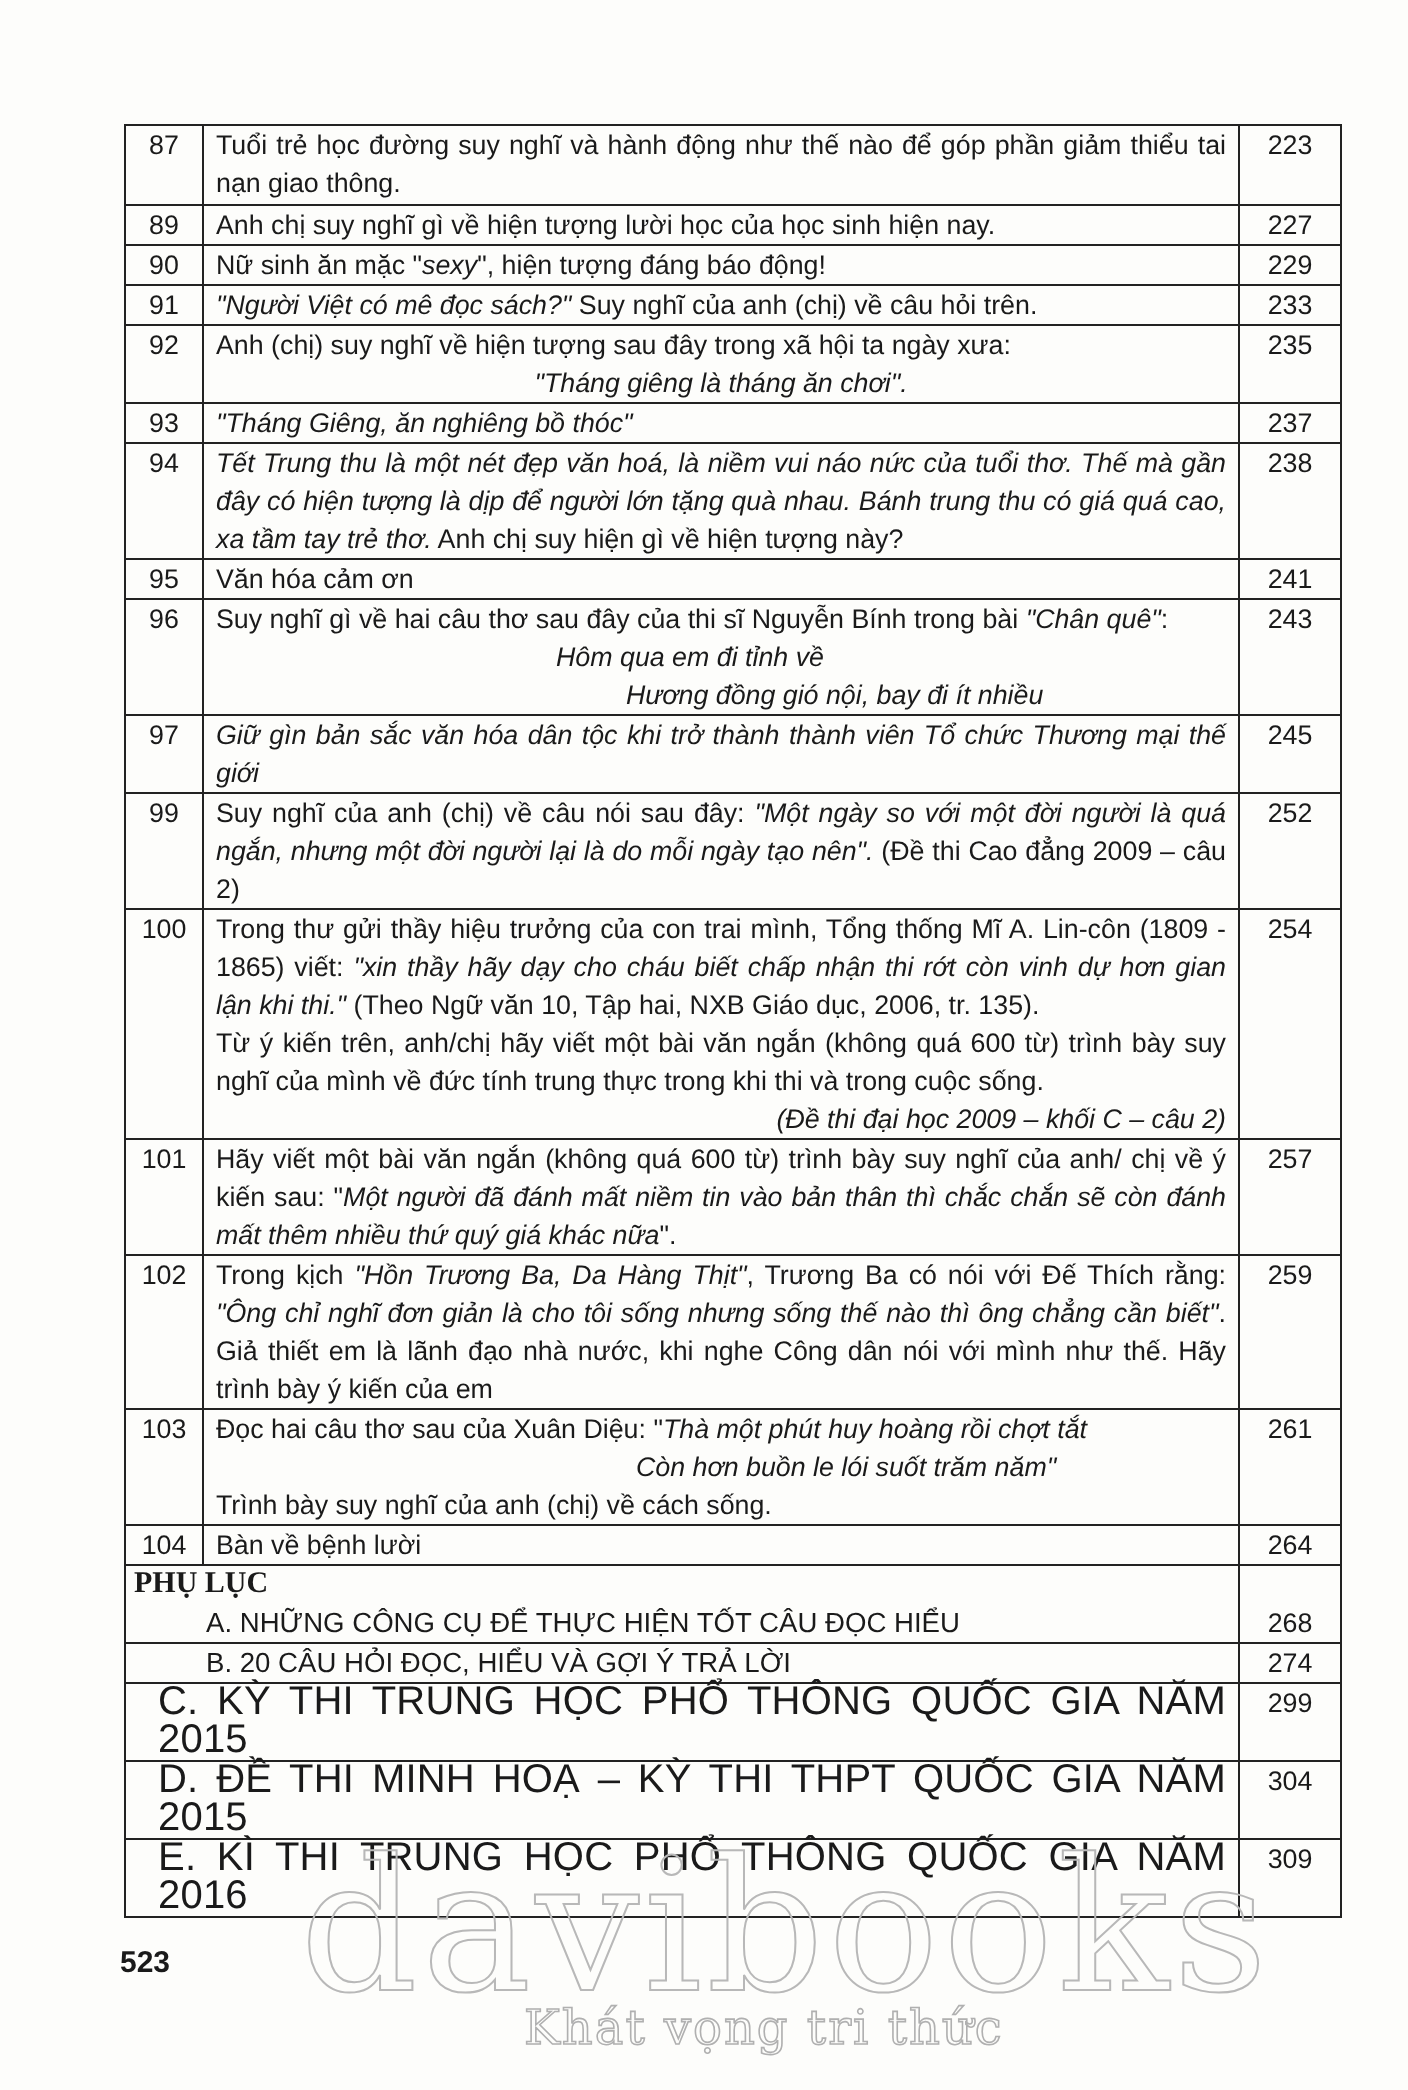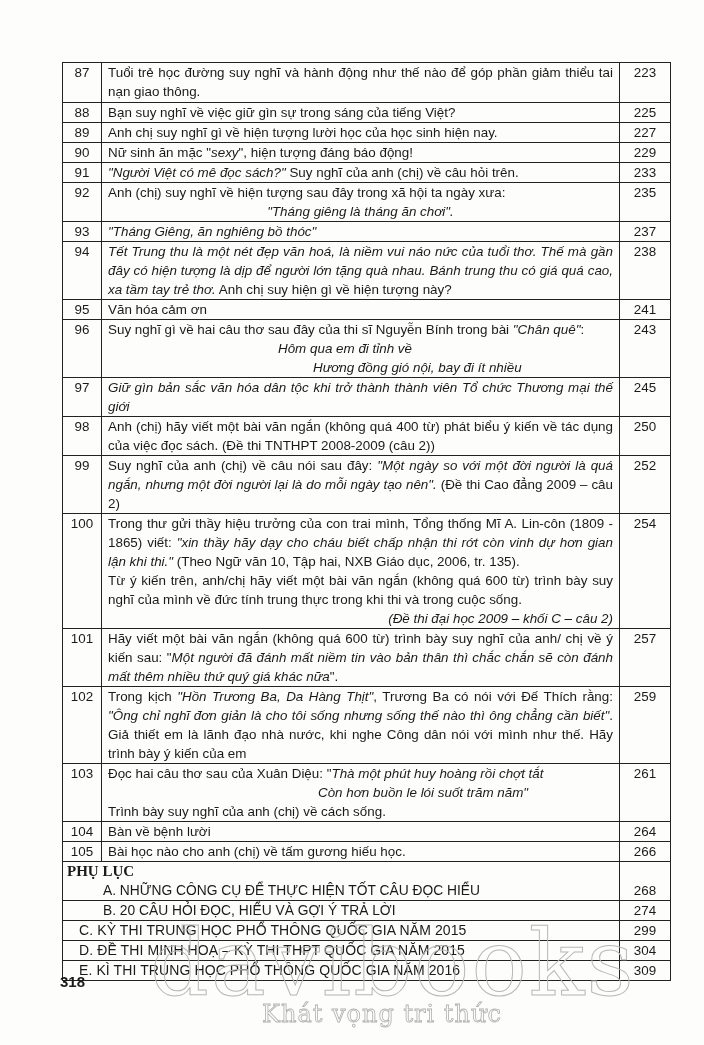"88" tr { html: <tr> <td>88</td> <td>Bạn suy nghĩ về việc giữ gìn sự trong sáng của tiếng Việt?</td> <td>225</td> </tr> -> none }
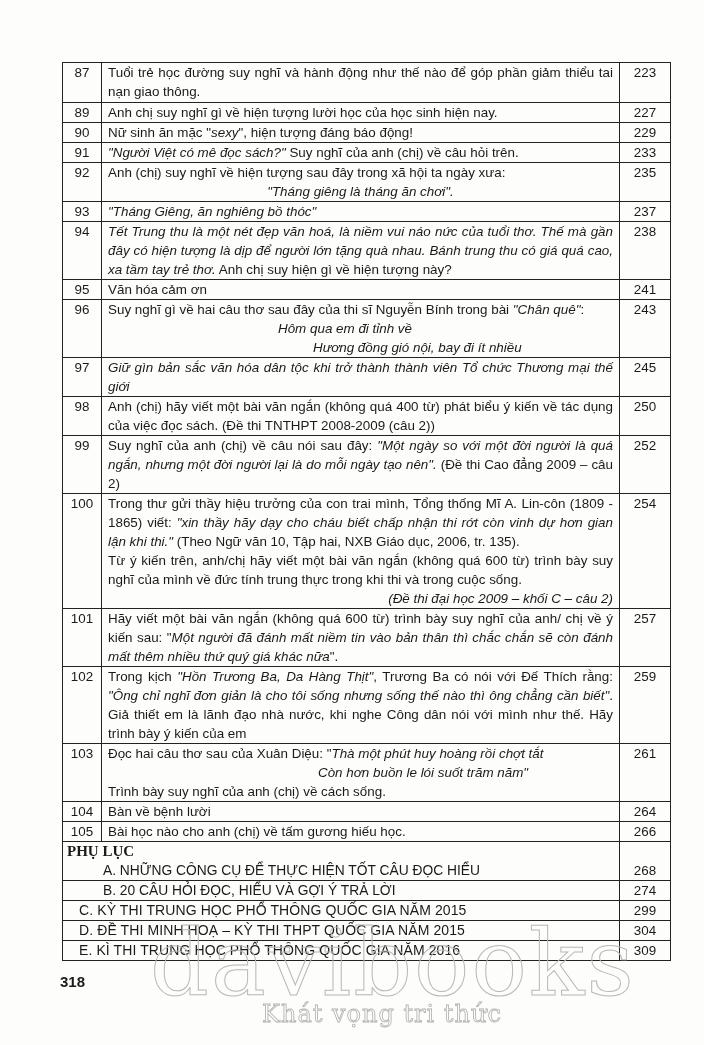"98" tr { html: <tr> <td>98</td> <td>Anh (chị) hãy viết một bài văn ngắn (không quá 400 từ) phát biểu ý kiến về tác dụng của việc đọc sách. (Đề thi TNTHPT 2008-2009 (câu 2))</td> <td>250</td> </tr> -> none }
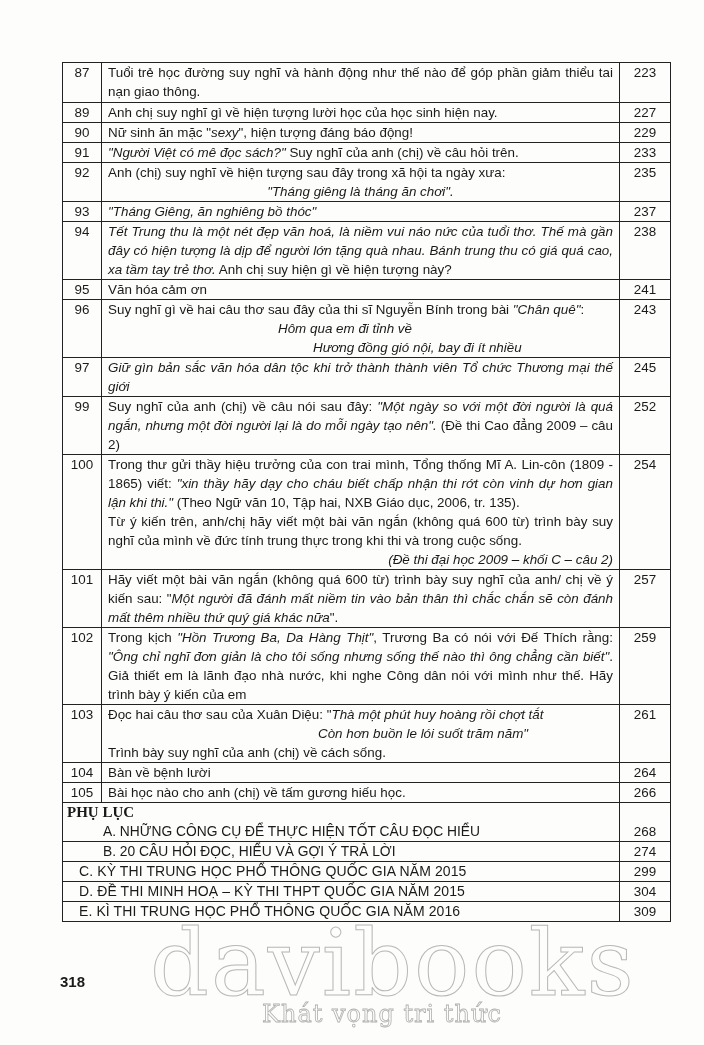"105" tr { html: <tr> <td>105</td> <td>Bài học nào cho anh (chị) về tấm gương hiếu học.</td> <td>266</td> </tr> -> none }
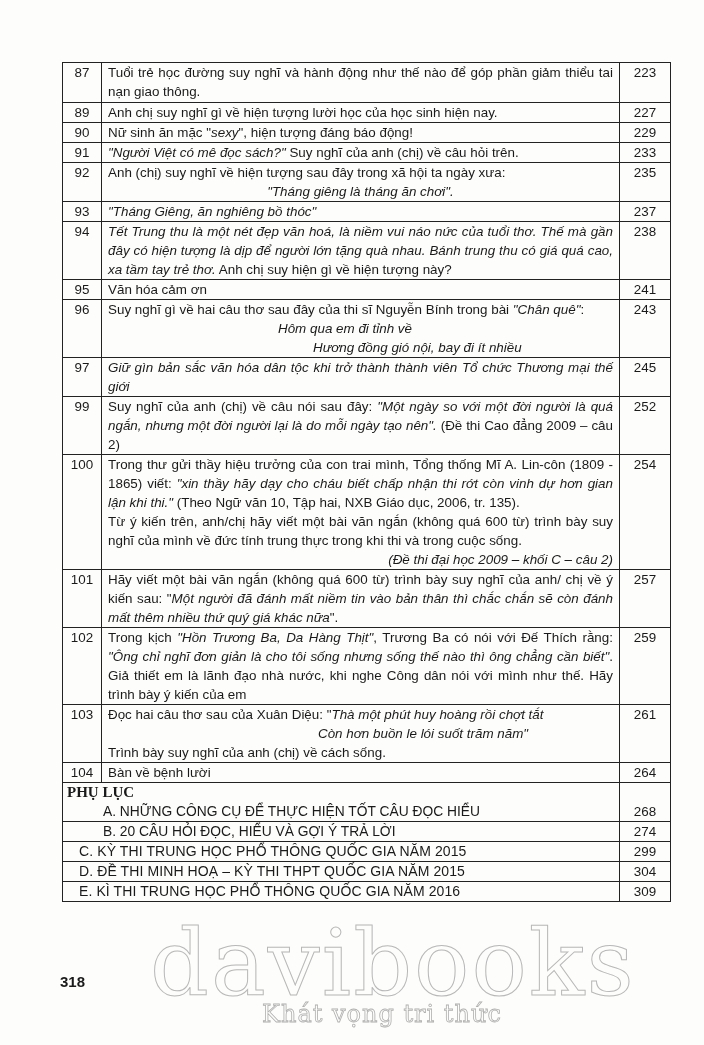"C. KỲ THI TRUNG HỌC" .appx.big td.text { font-size: 14px -> 20px }
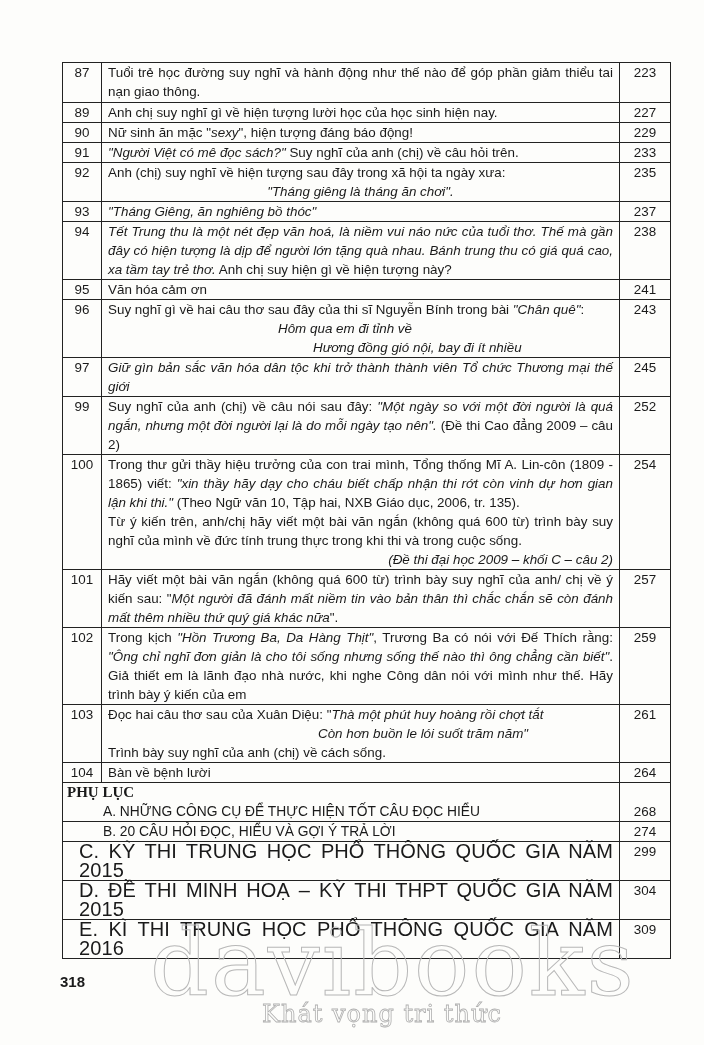"318" div.page-num { text: 318 -> 523 }
